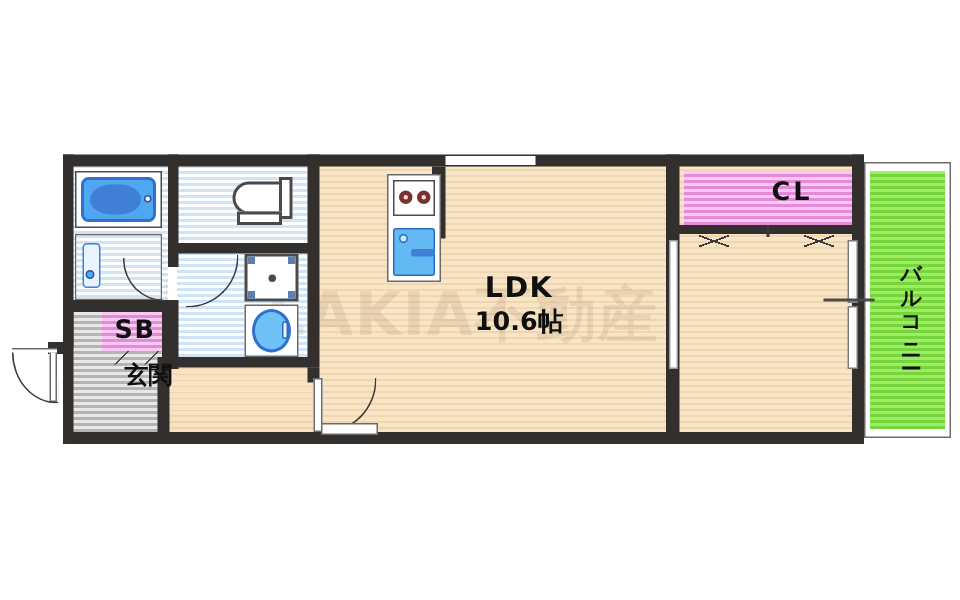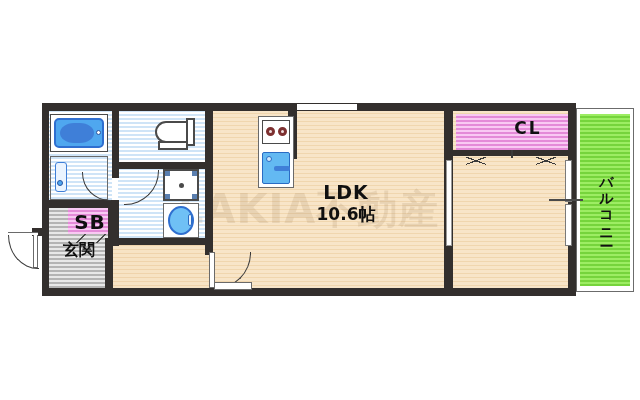"SB" .lab-sb { font-size: 20px -> 17px }
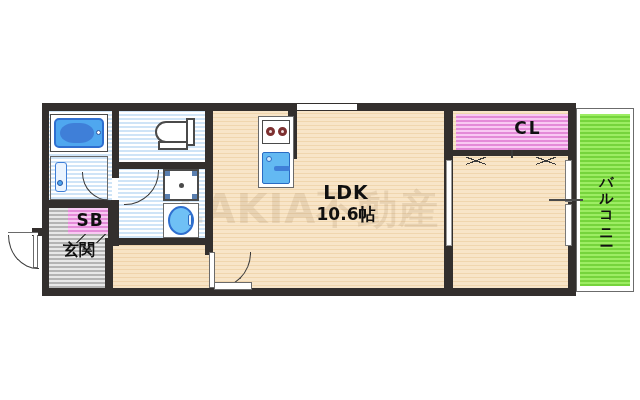"玄関" div.lab { padding-left: none -> 20px }
